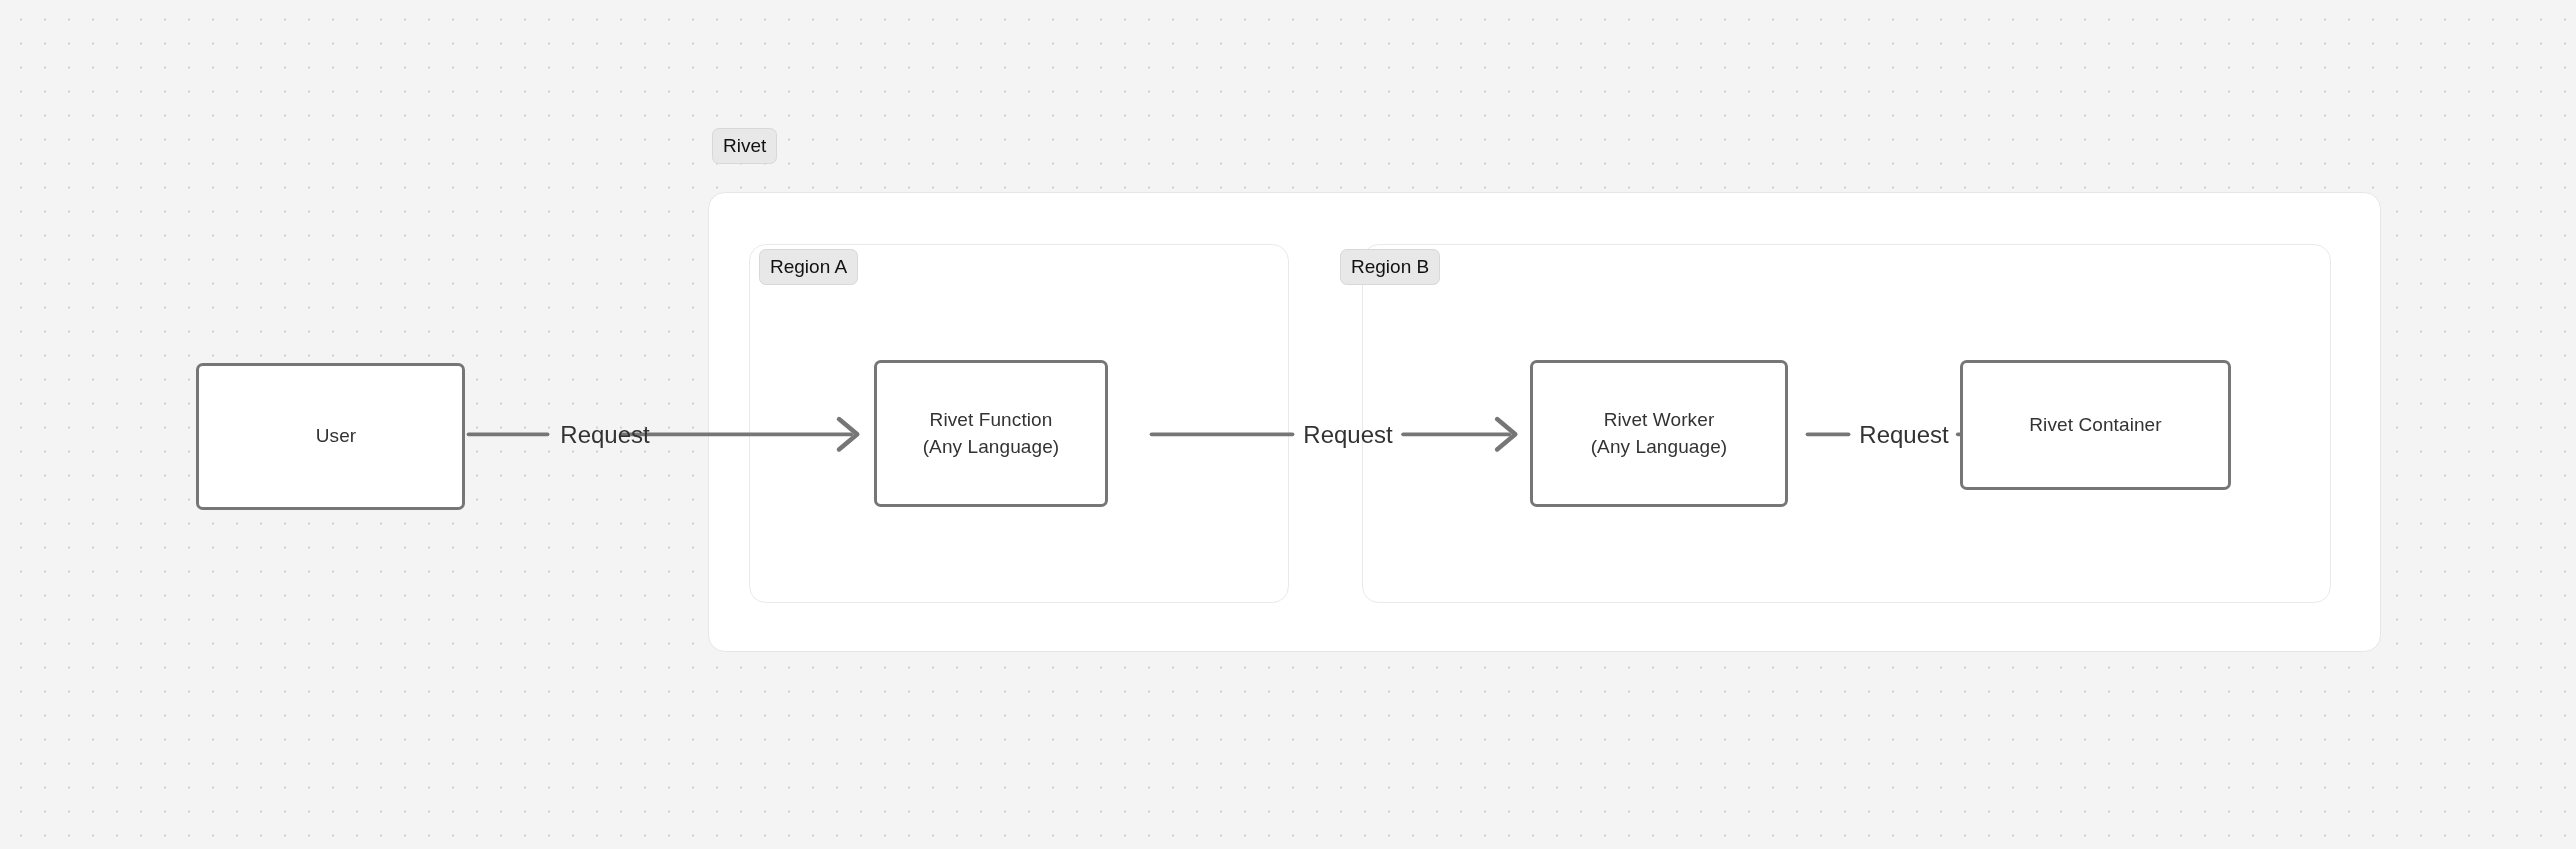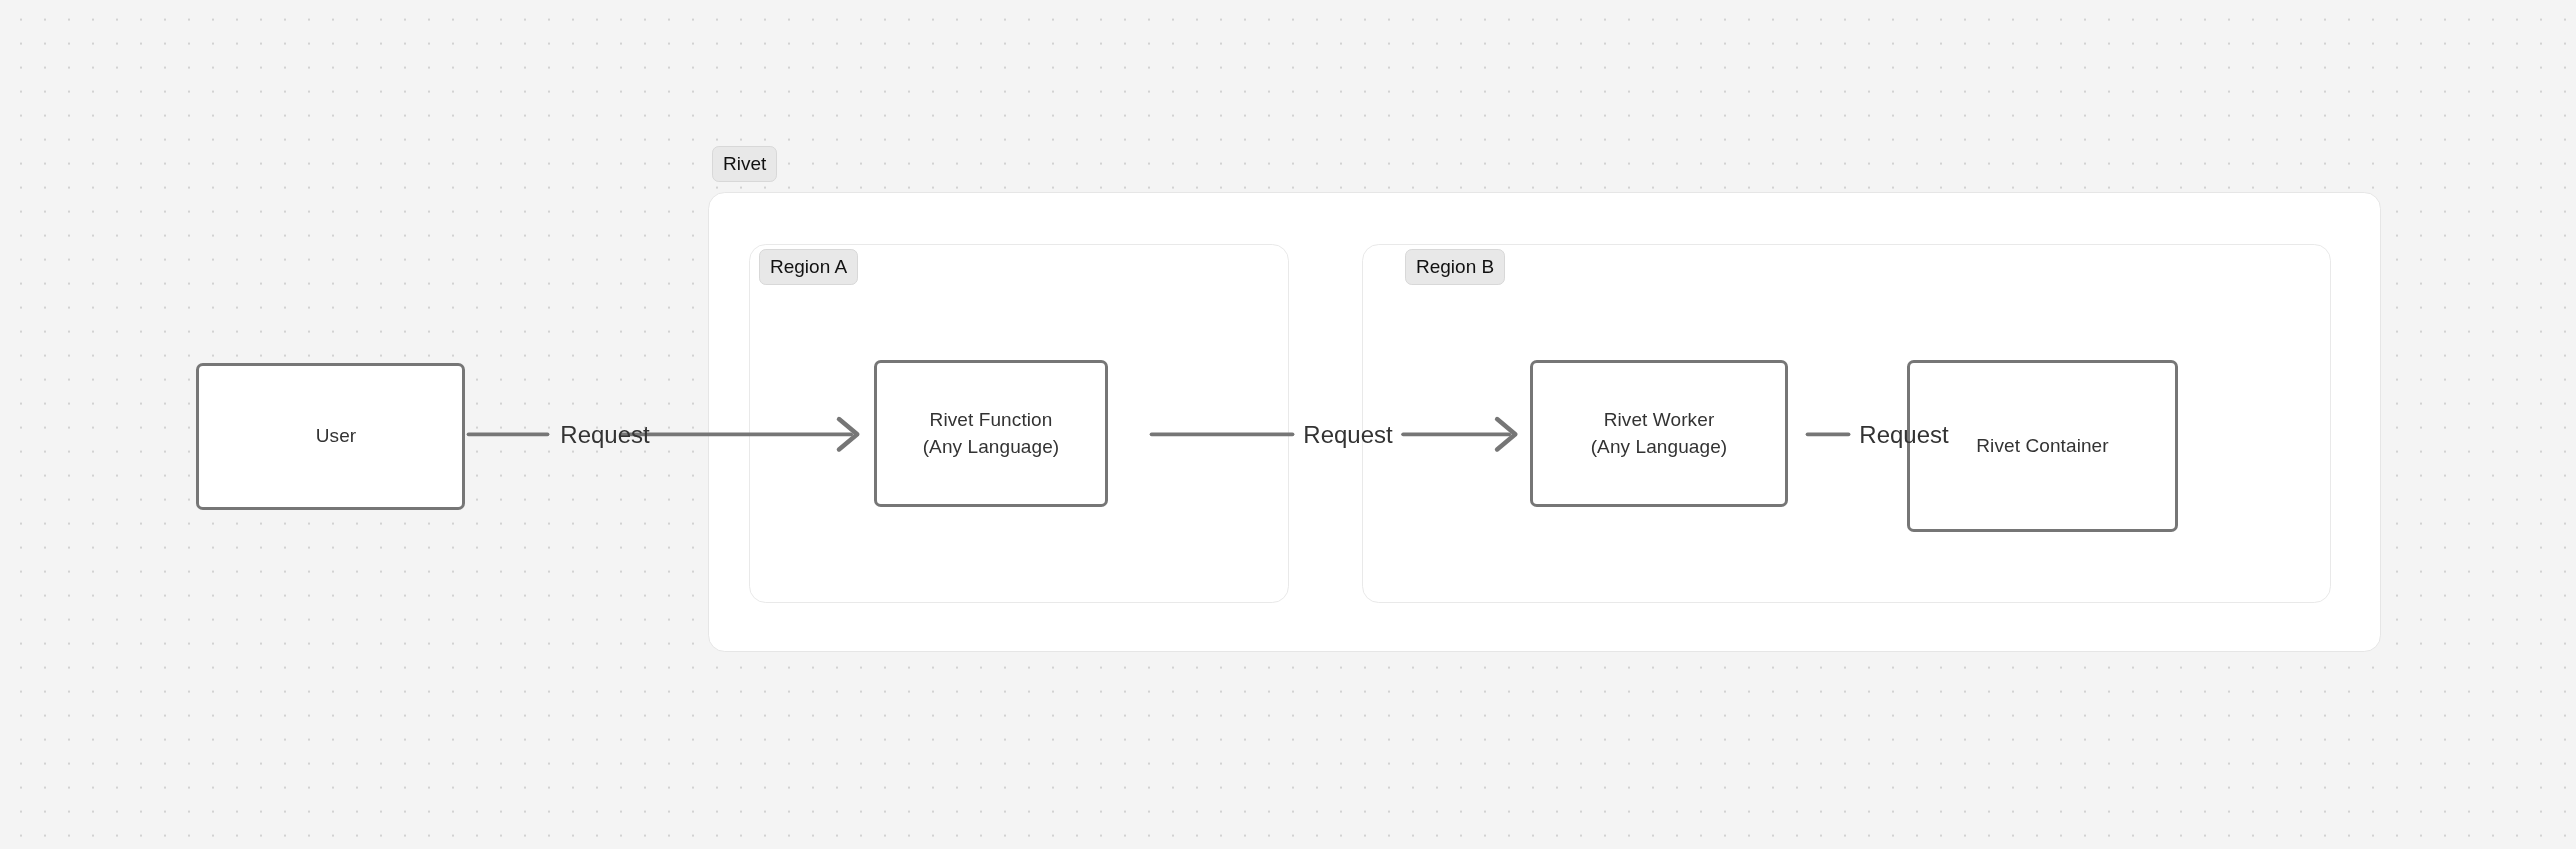"Rivet" div.pill { top: 146px -> 128px }
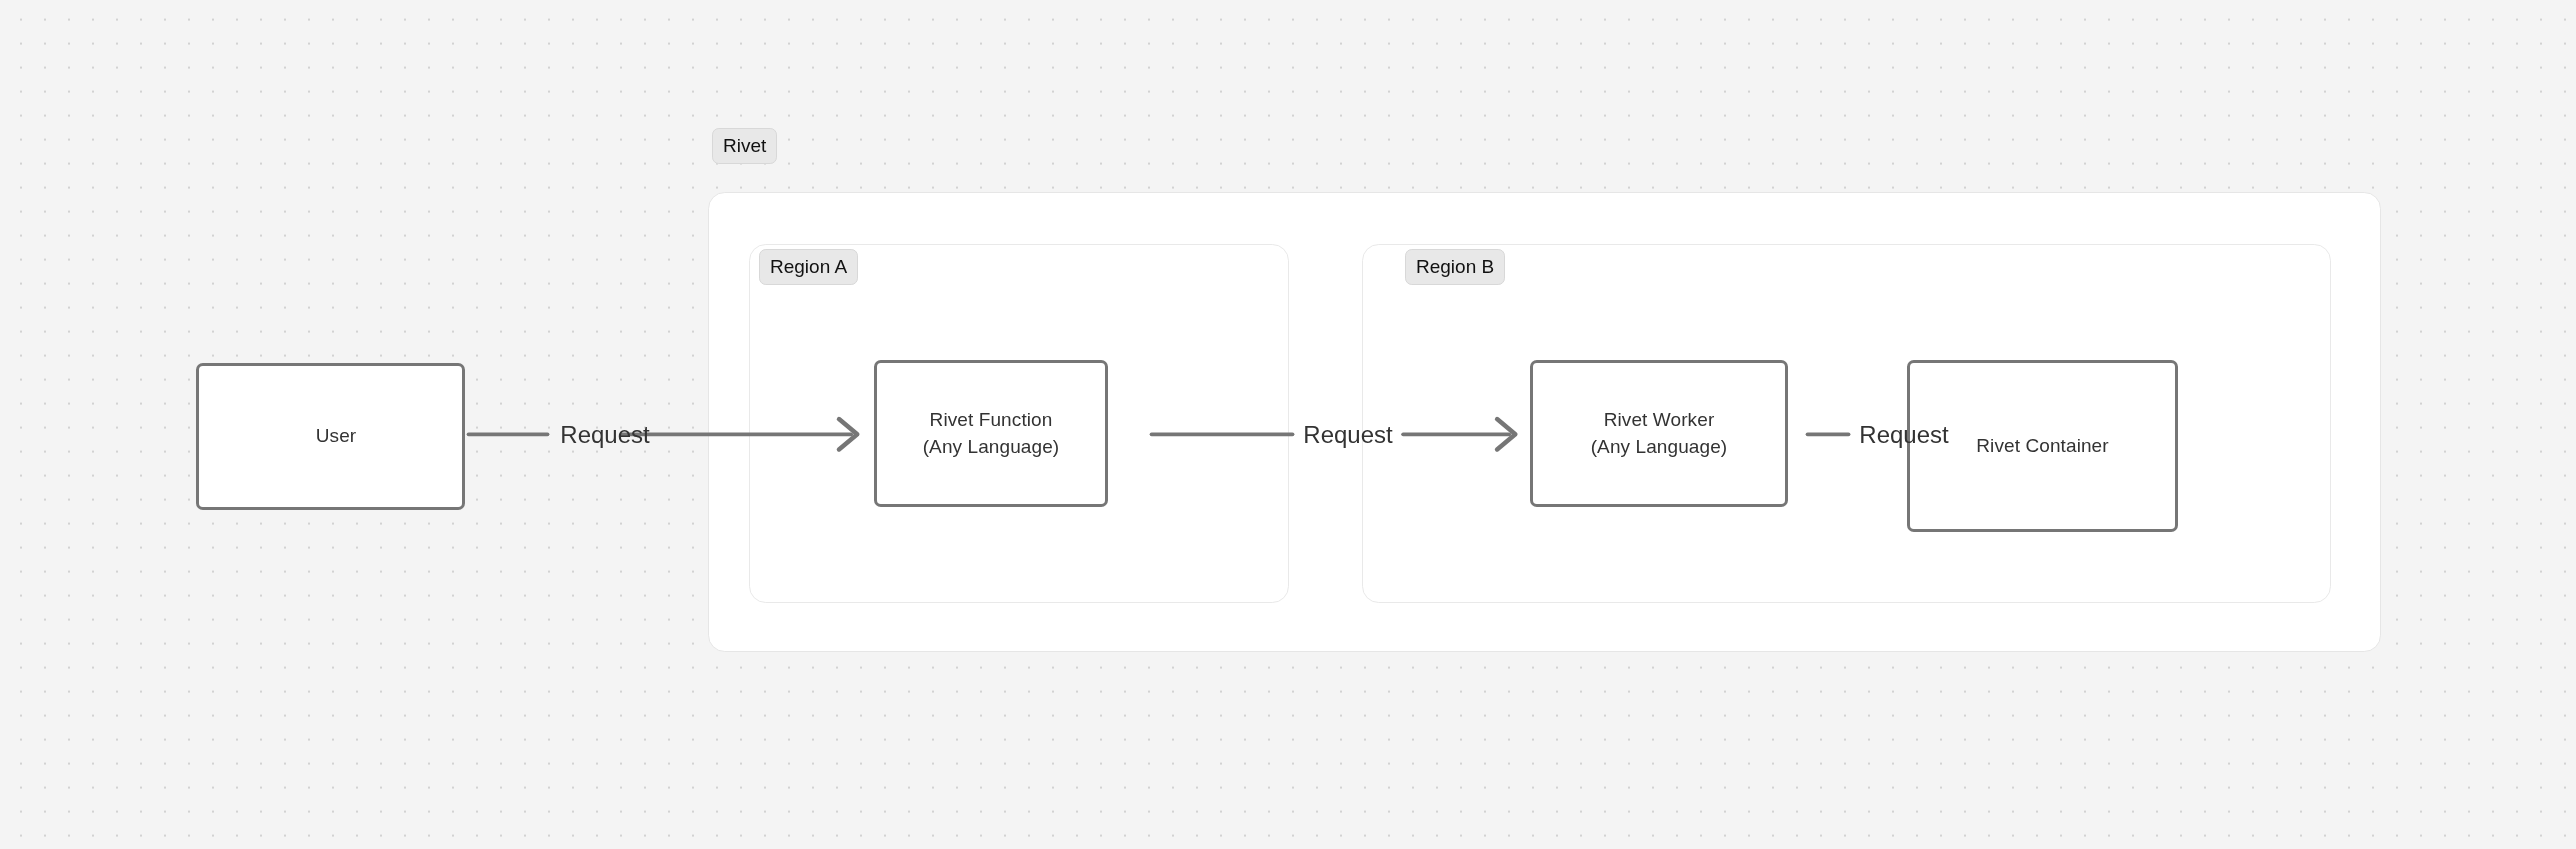"Region B" div.pill { left: 1405px -> 1340px }
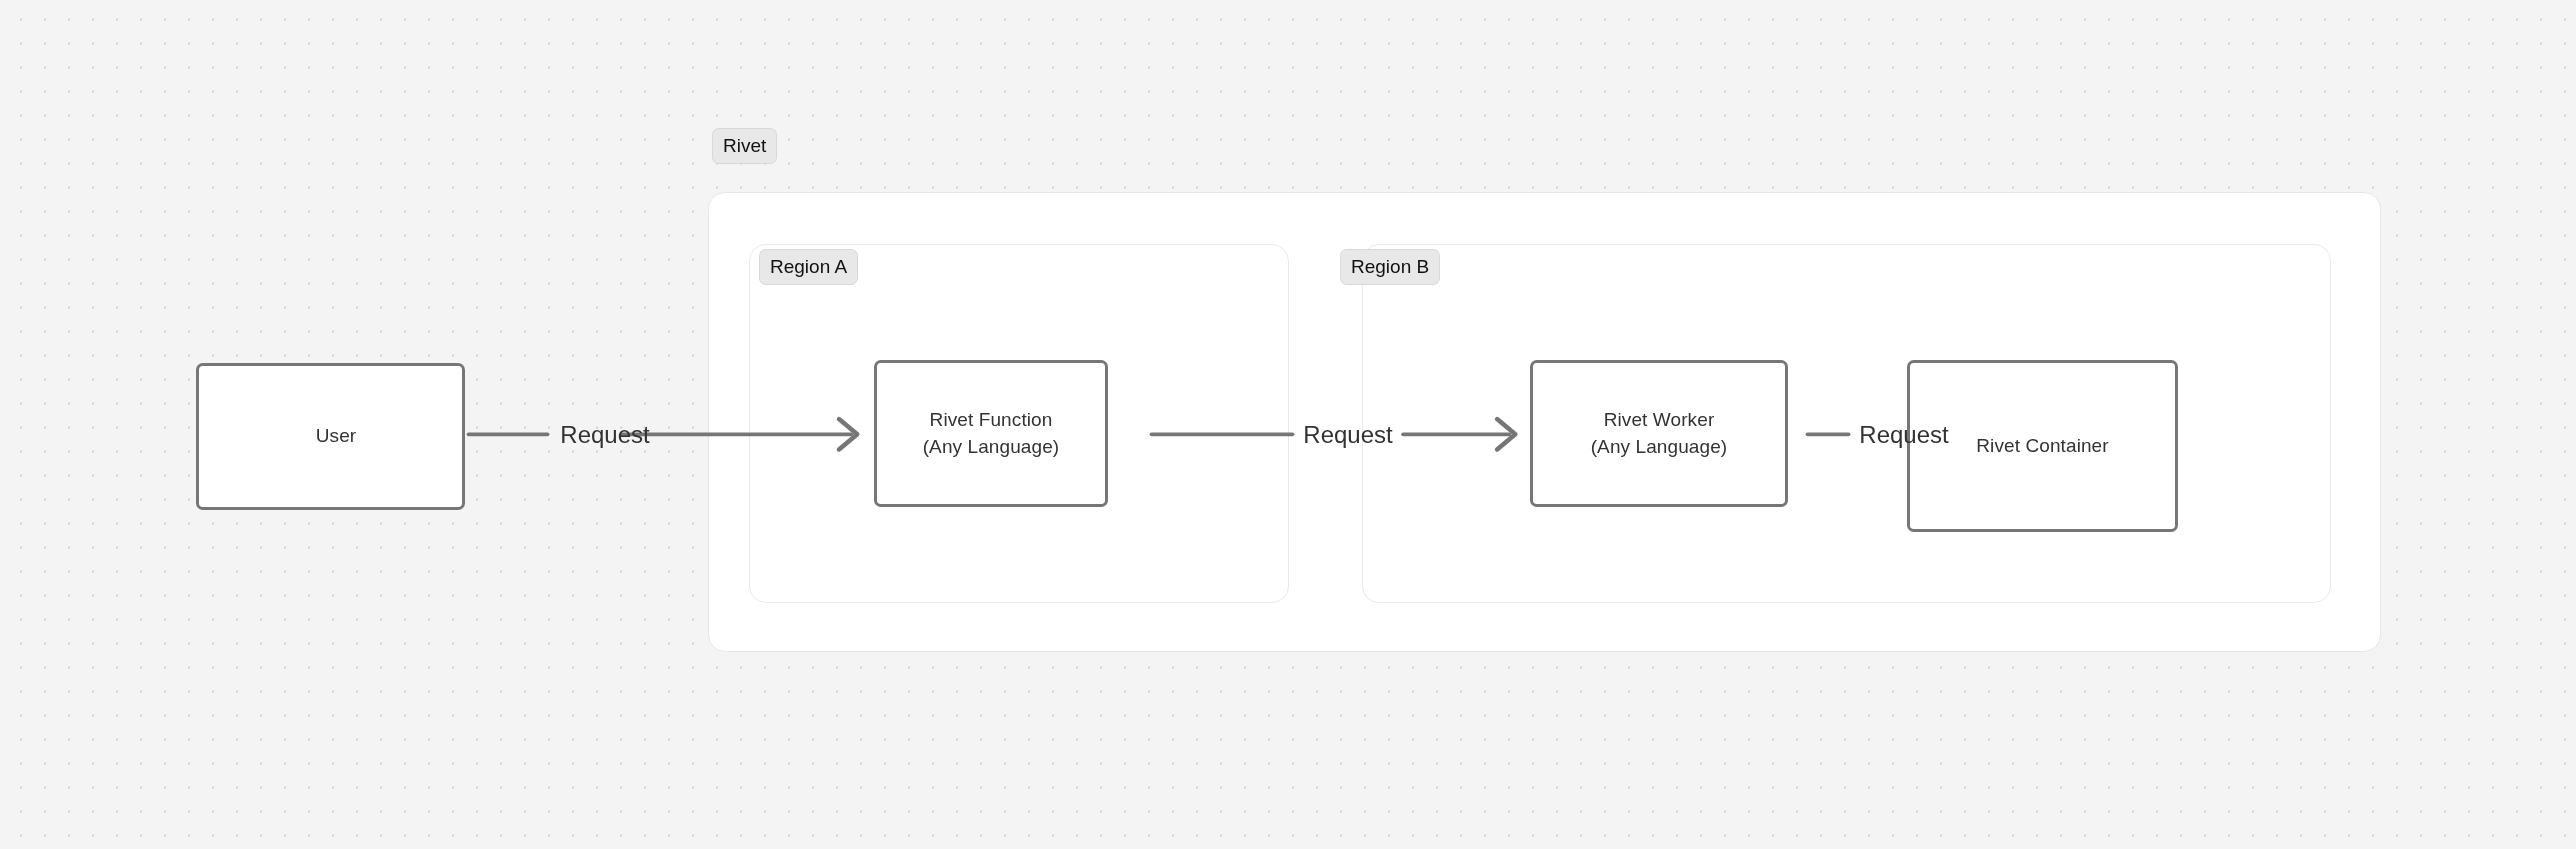"Rivet Container" div.node { height: 172px -> 130px; left: 1907px -> 1960px }
